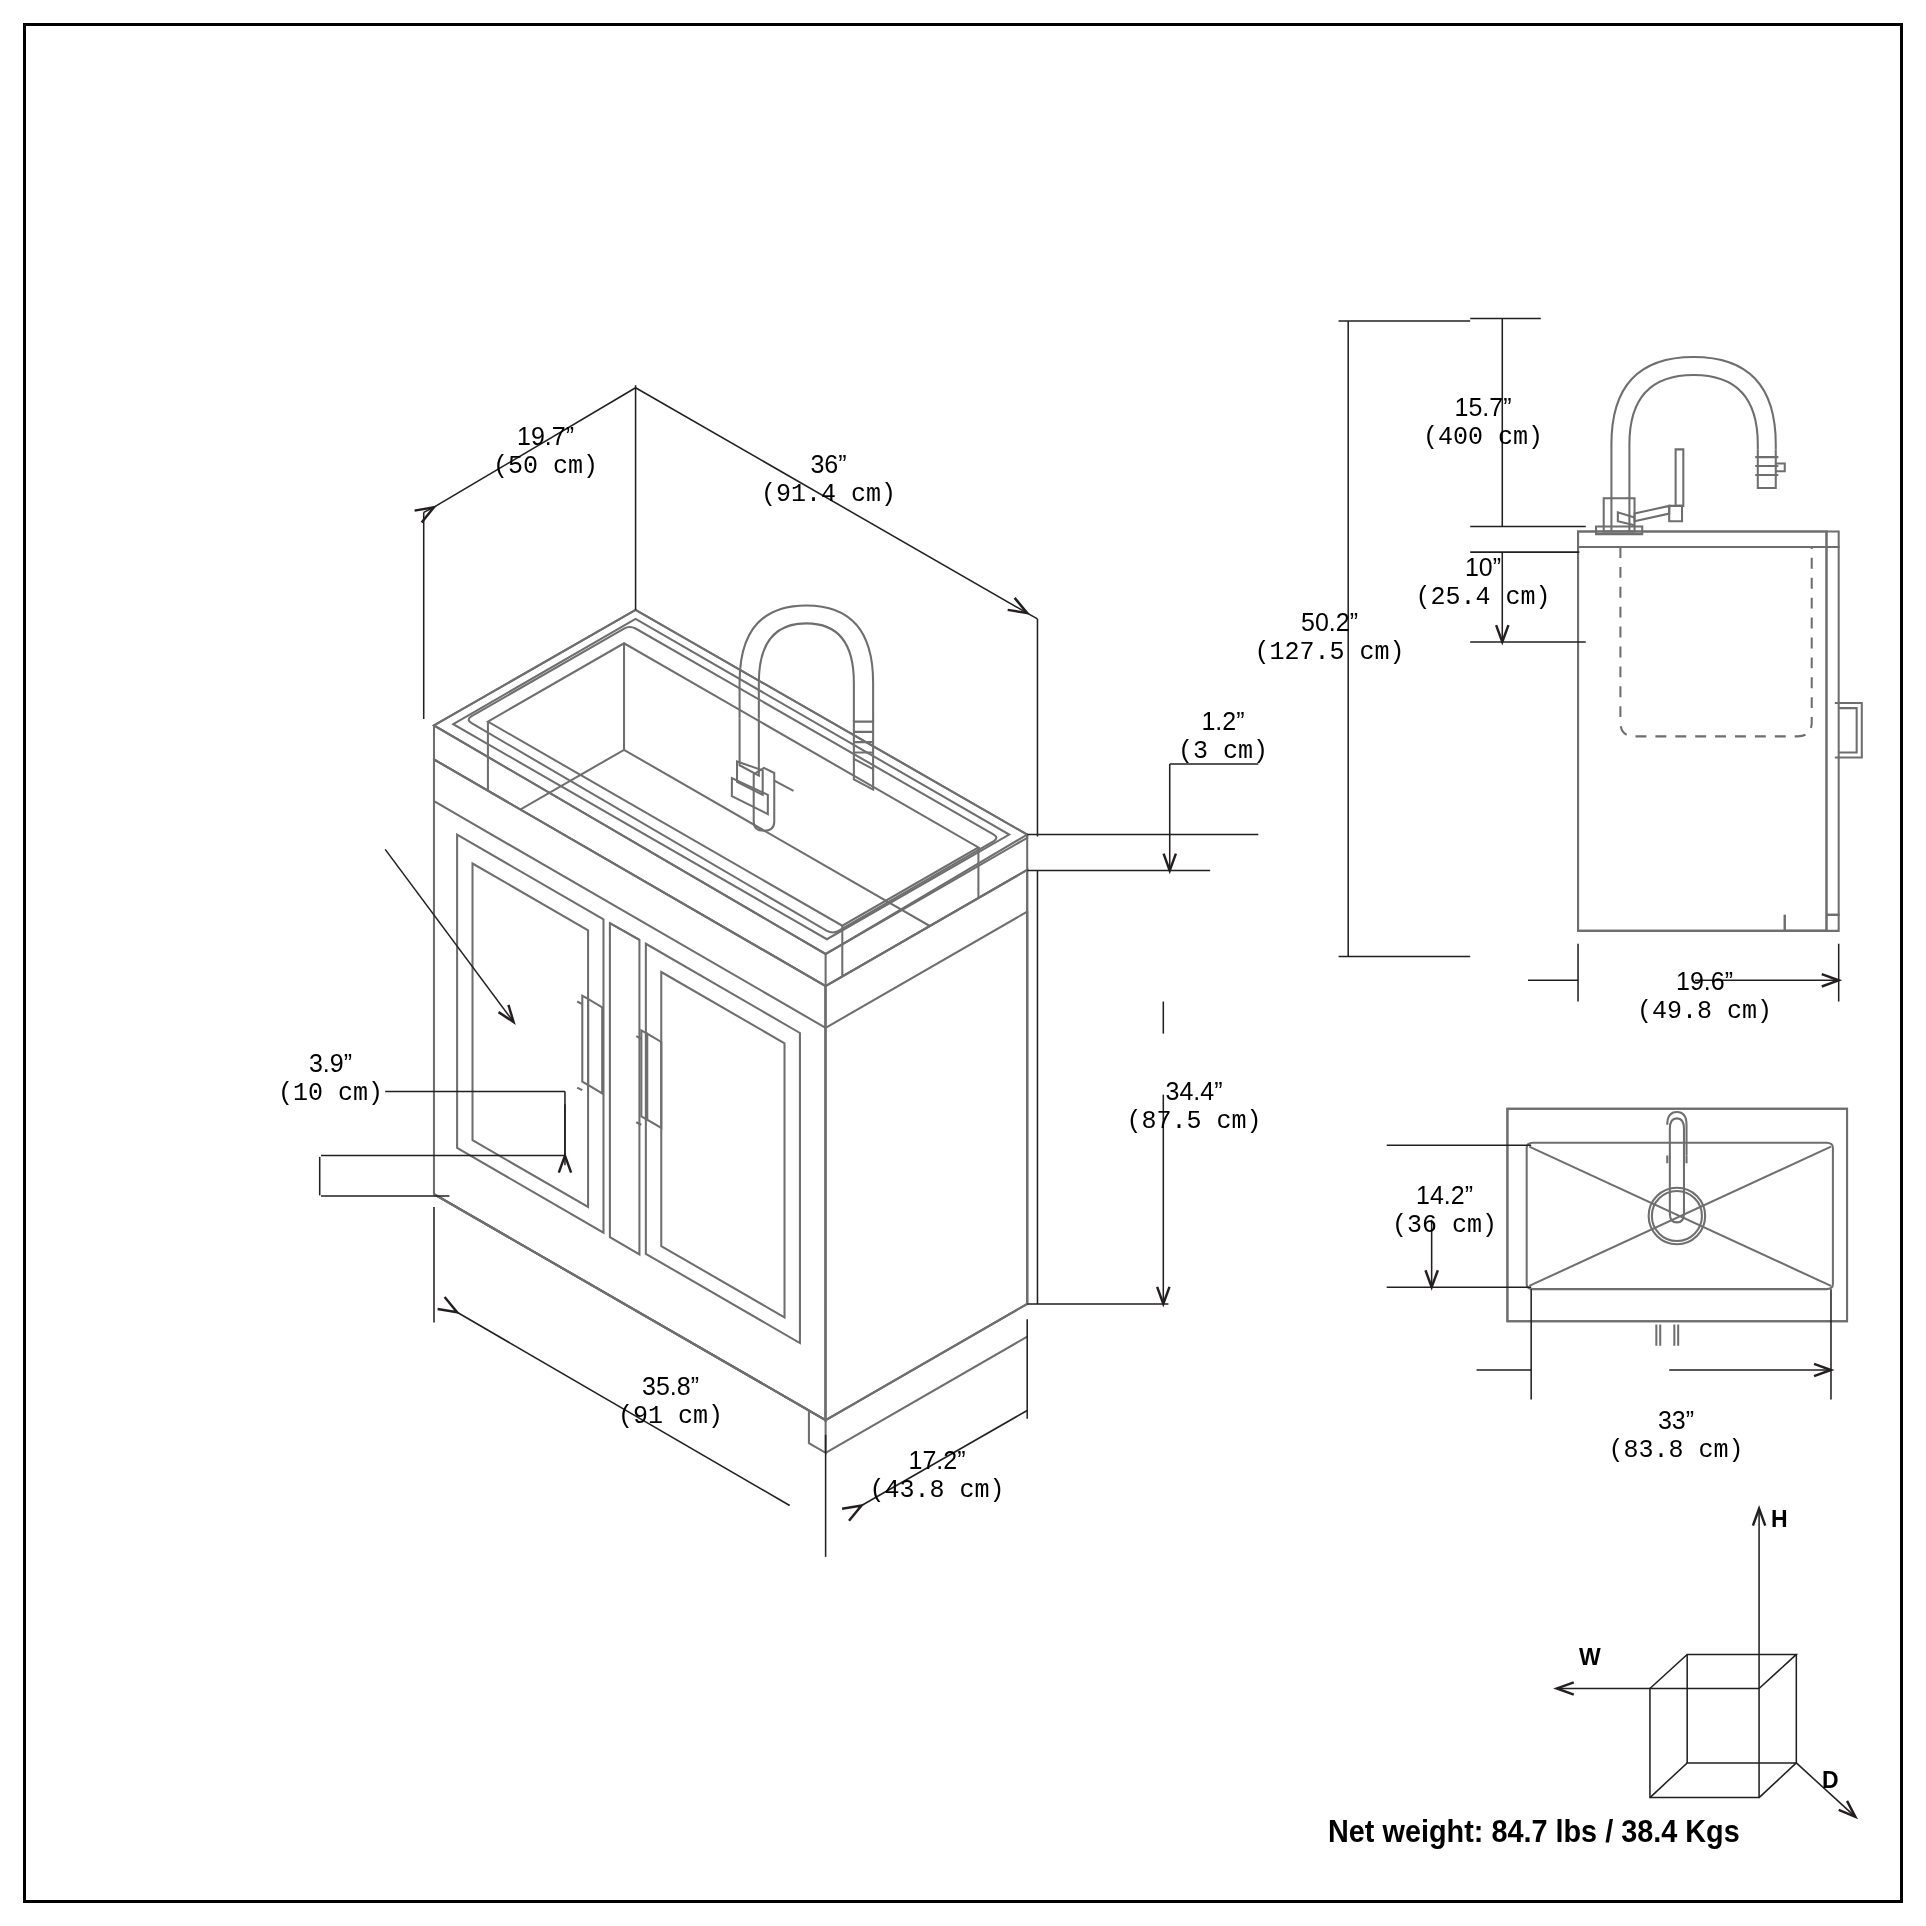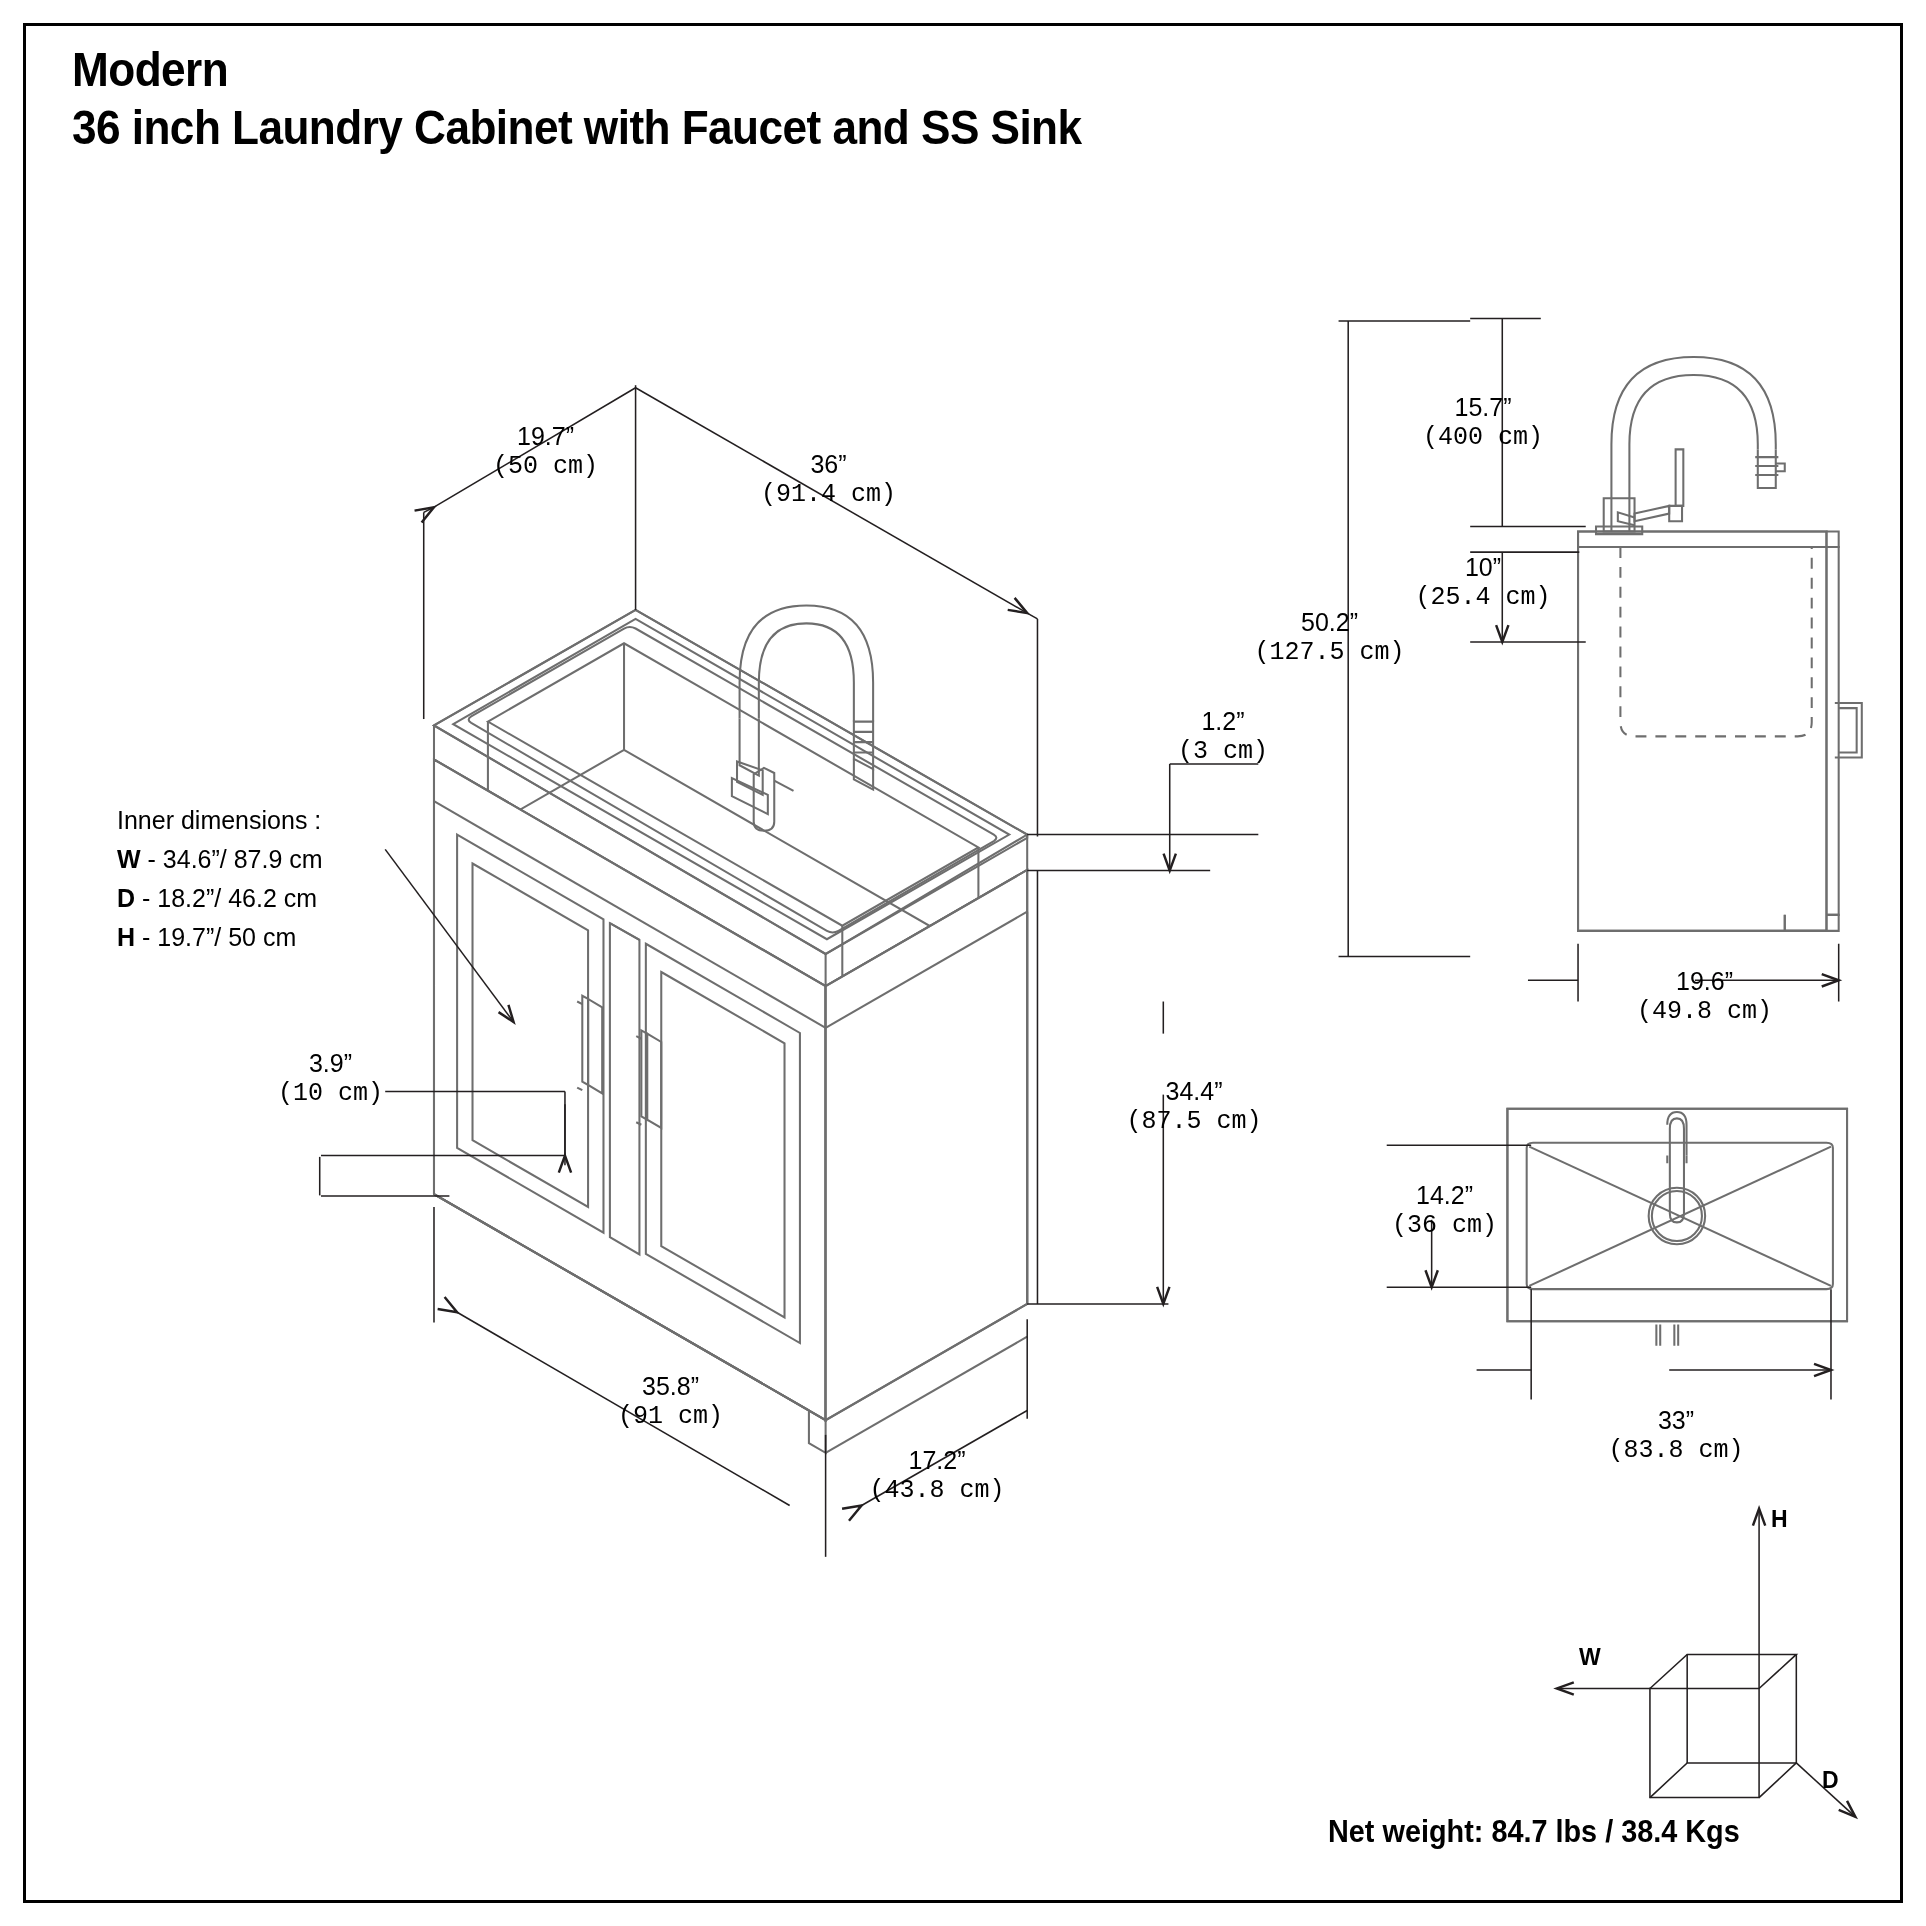"Modern" div.title-block { html: <div> <div>Modern</div> <div>36 inch Laundry Cabinet with Faucet and SS Sink</div> </div> -> none }
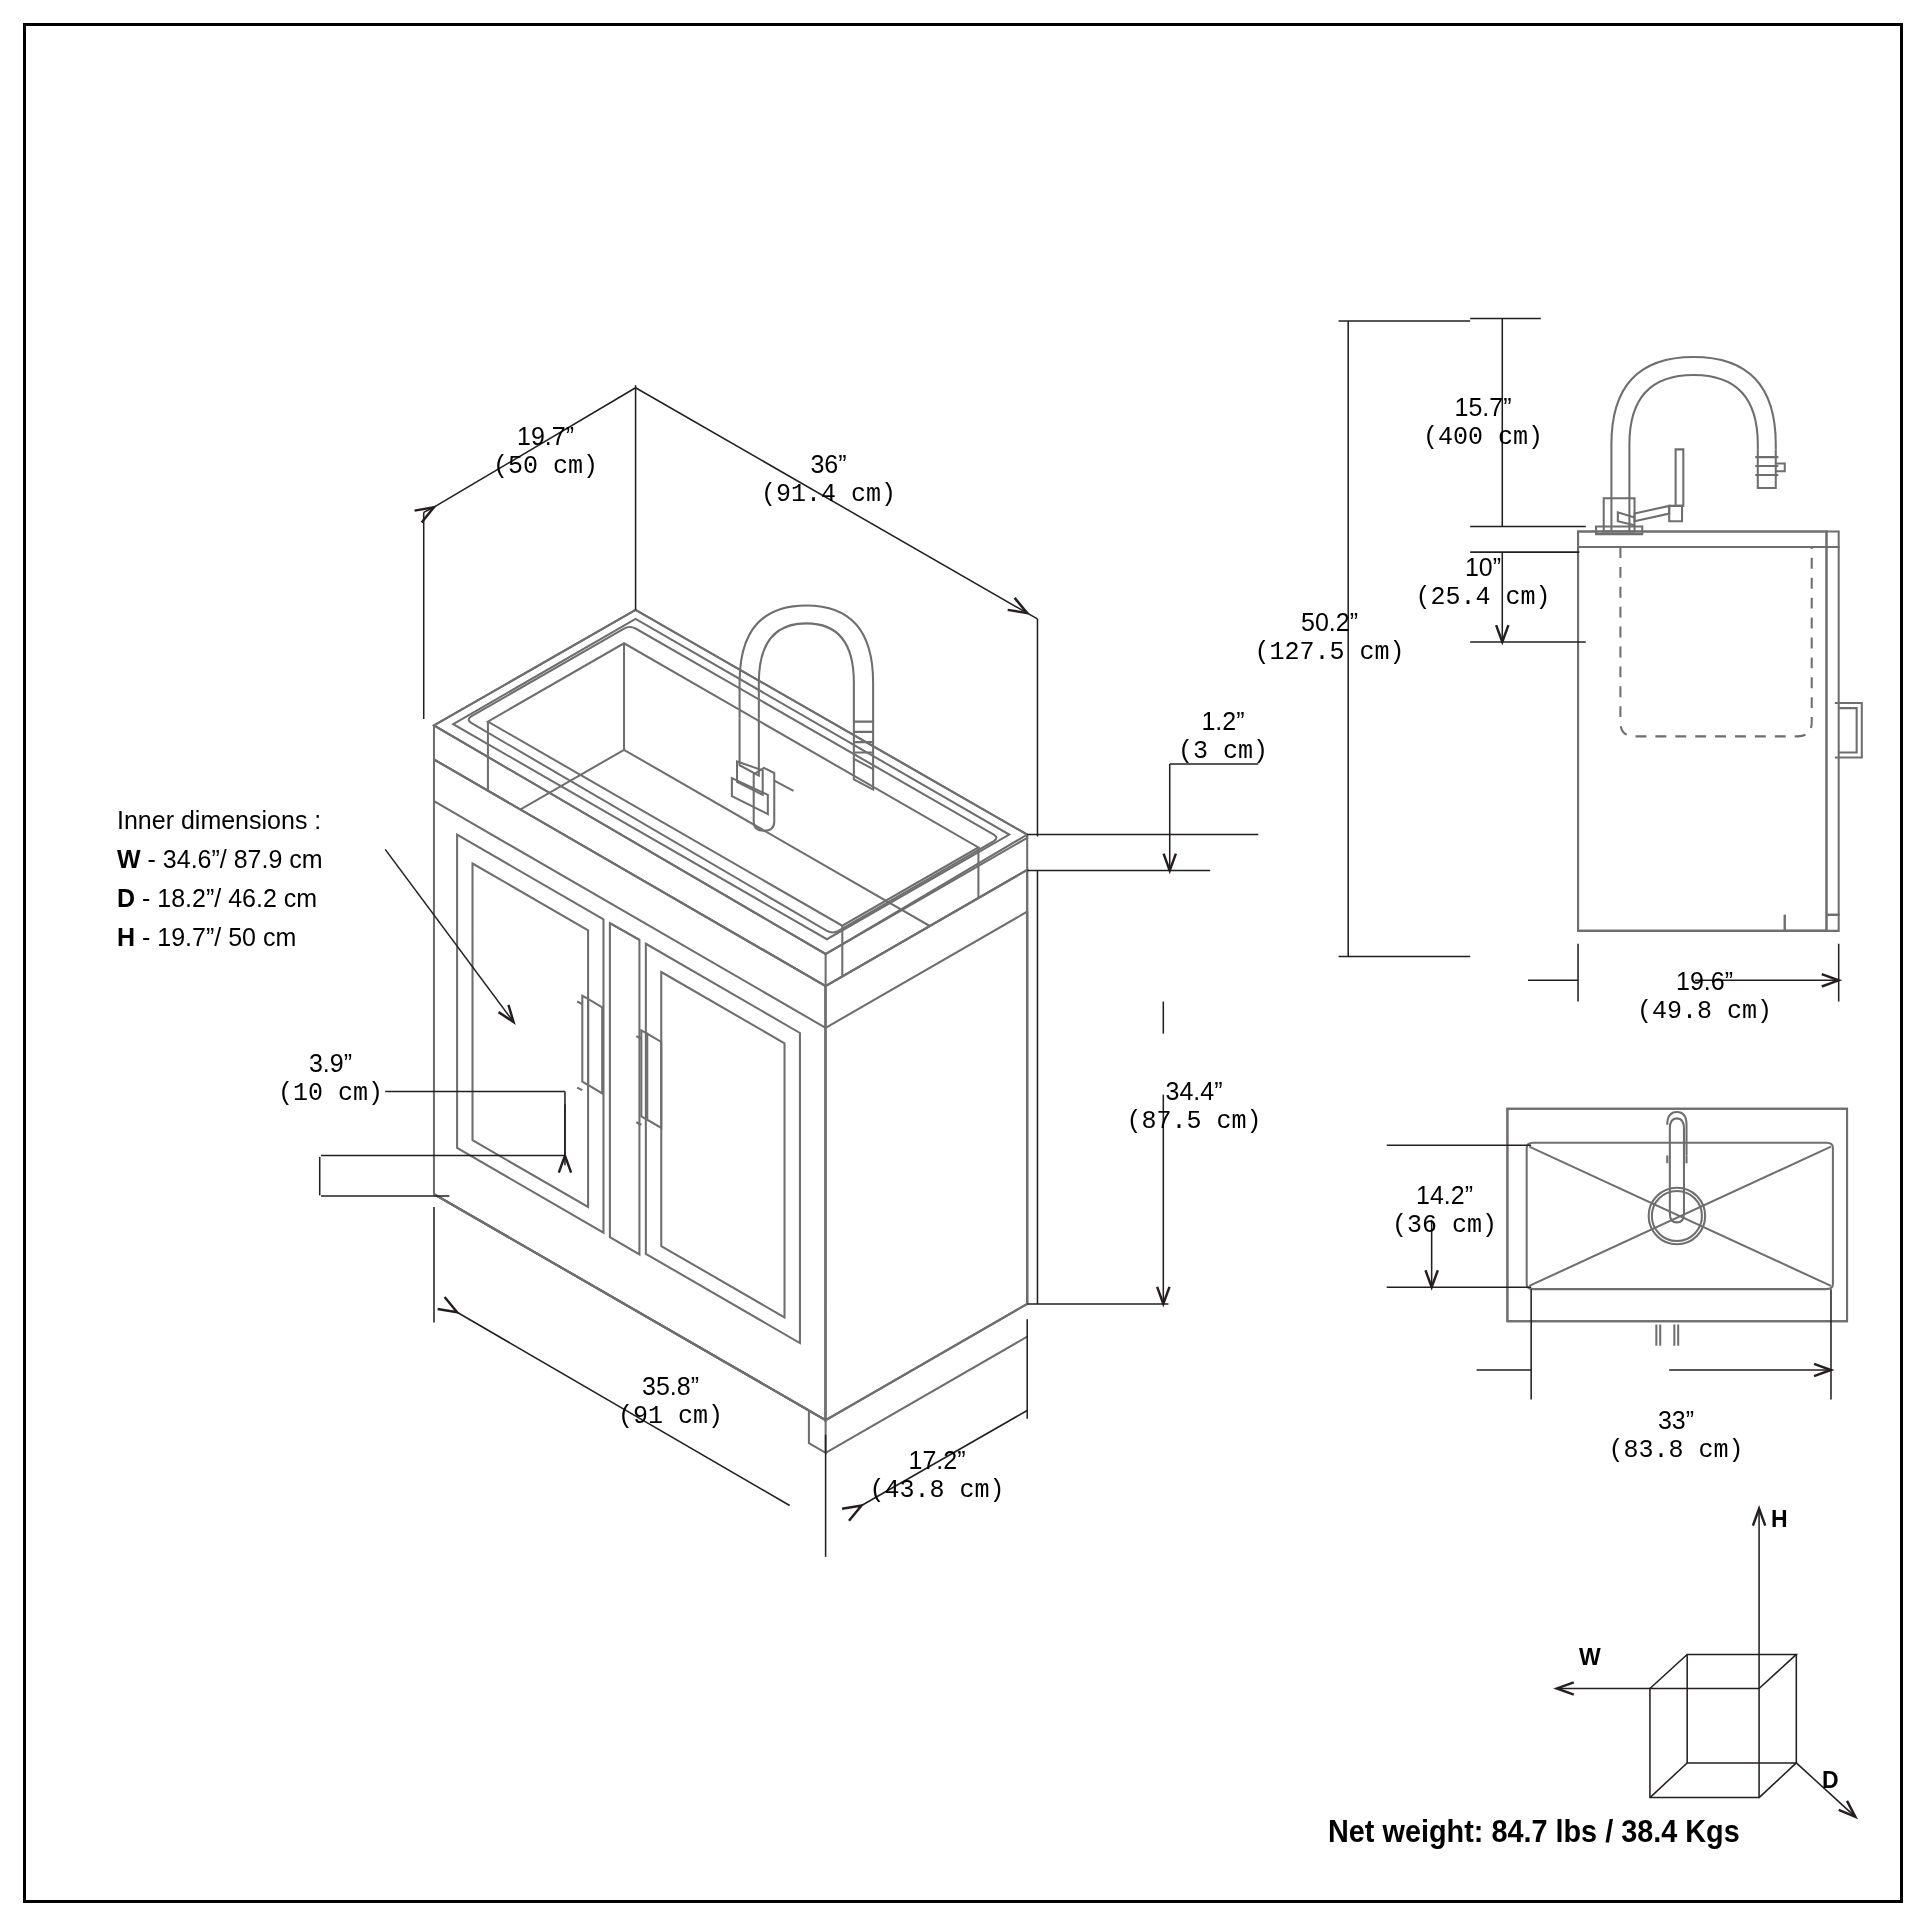"Inner dimensions :" div.inner-dims { html: <div> <span>Inner dimensions :</span> <span> <b>W</b> <span>- 34.6”/ 87.9 cm</span> </span> <span> <b>D</b> <span>- 18.2”/ 46.2 cm</span> </span> <span> <b>H</b> <span>- 19.7”/ 50 cm</span> </span> </div> -> none }
